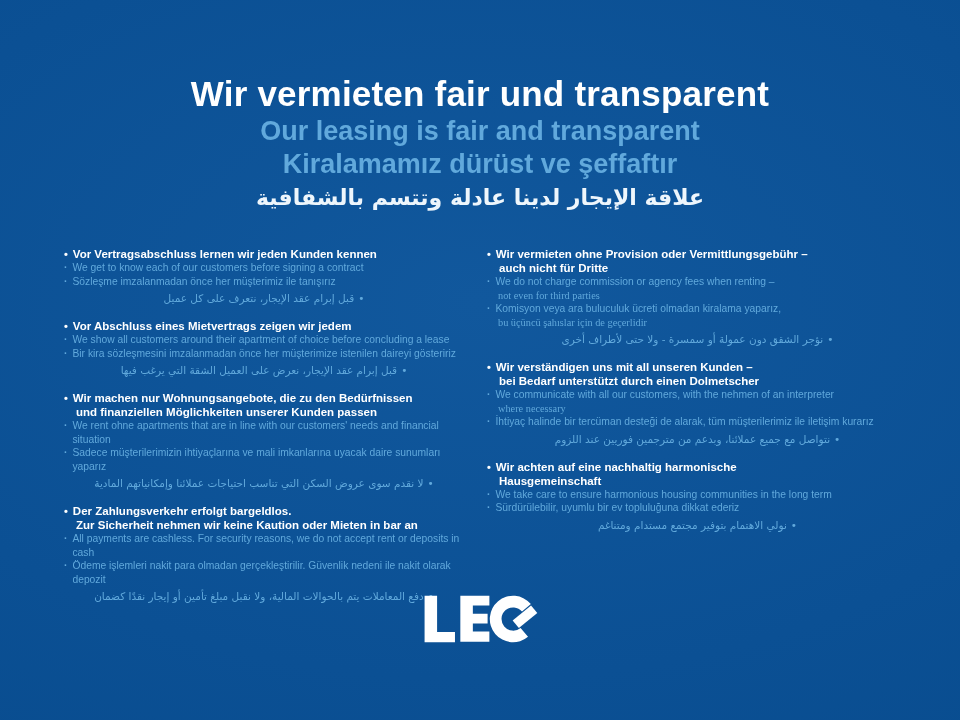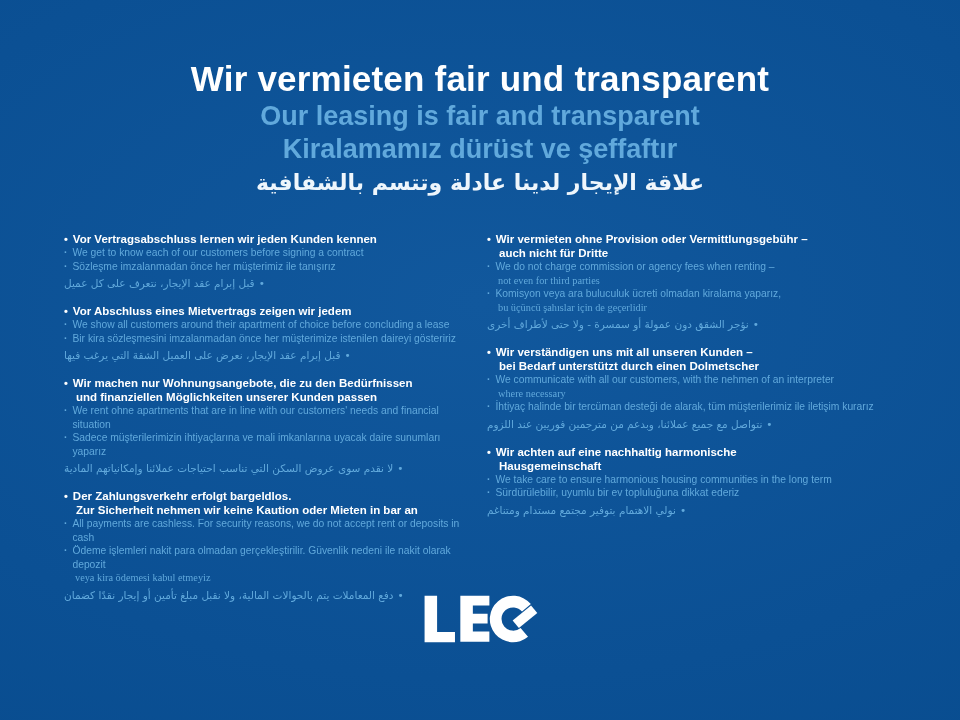"Wir vermieten fair und transparent" .hdr { margin-top: none -> 15px }
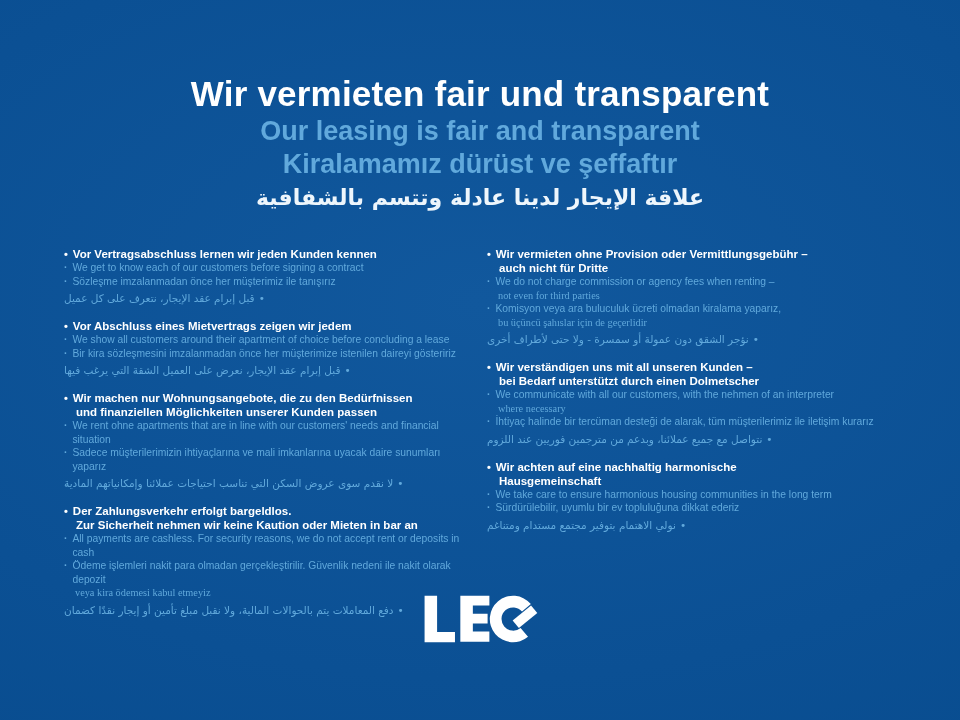"•قبل إبرام عقد الإيجار، نتعرف" .arln { text-align: left -> center }
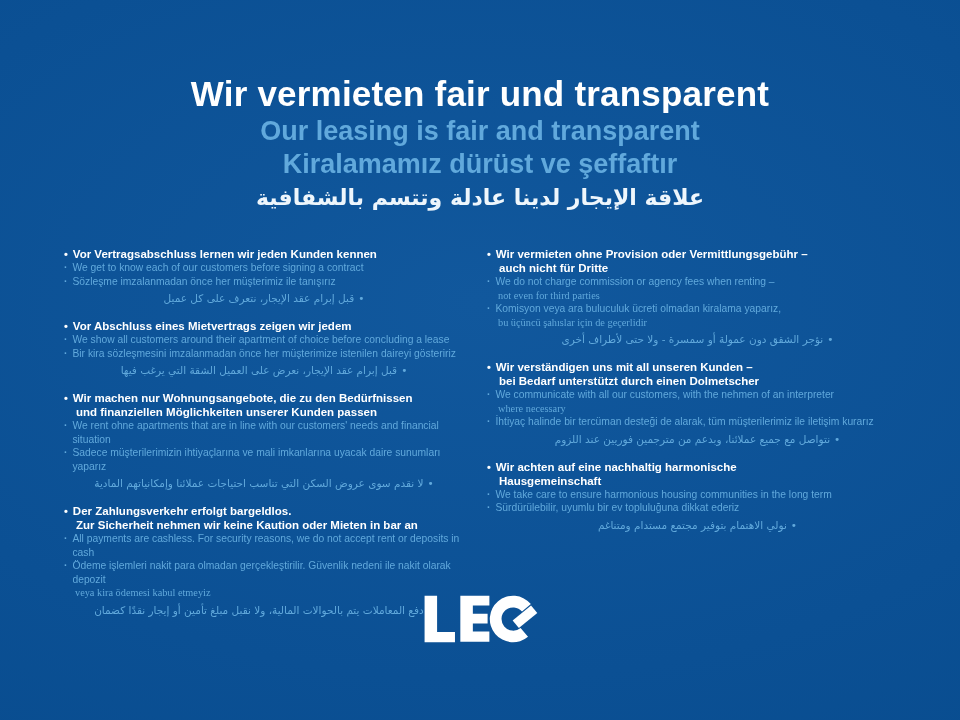"veya kira ödemesi kabul etmeyiz" div.line { html: <div> <span>veya kira ödemesi kabul etmeyiz</span> </div> -> none }
